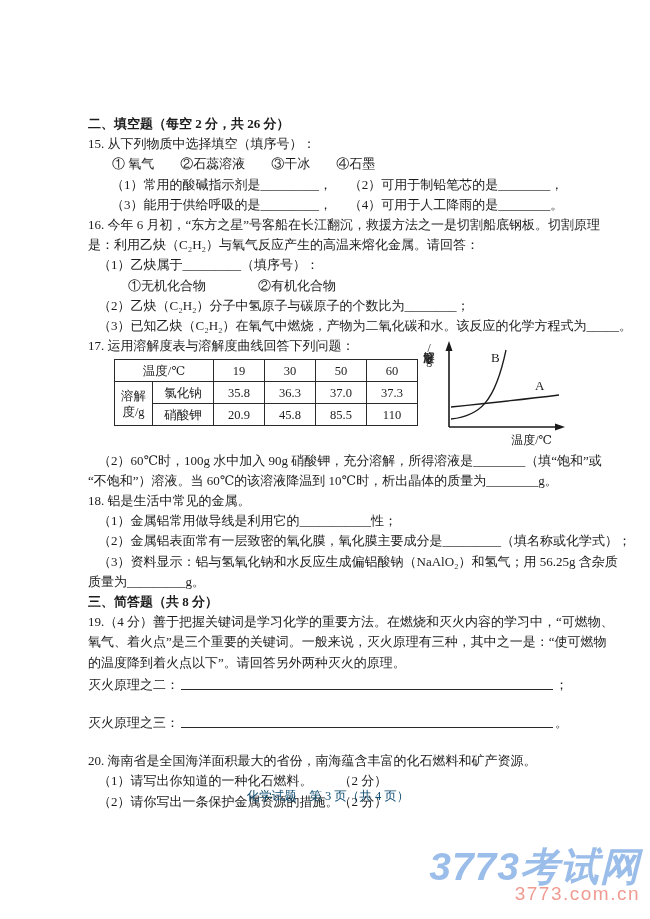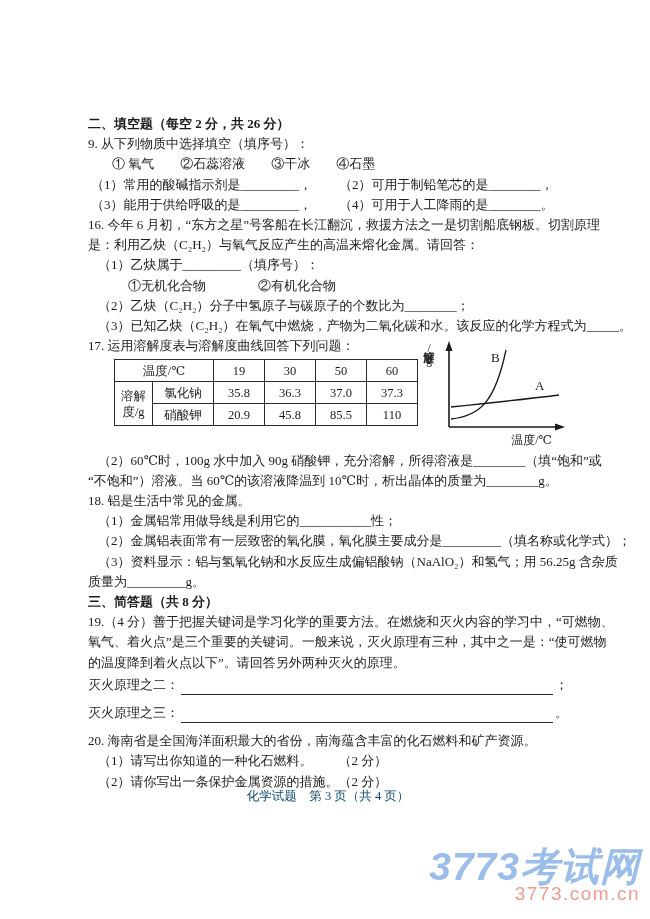"9. 从下列物质中选择填空（填序号）：" p.line { text: 9 -> 15 }
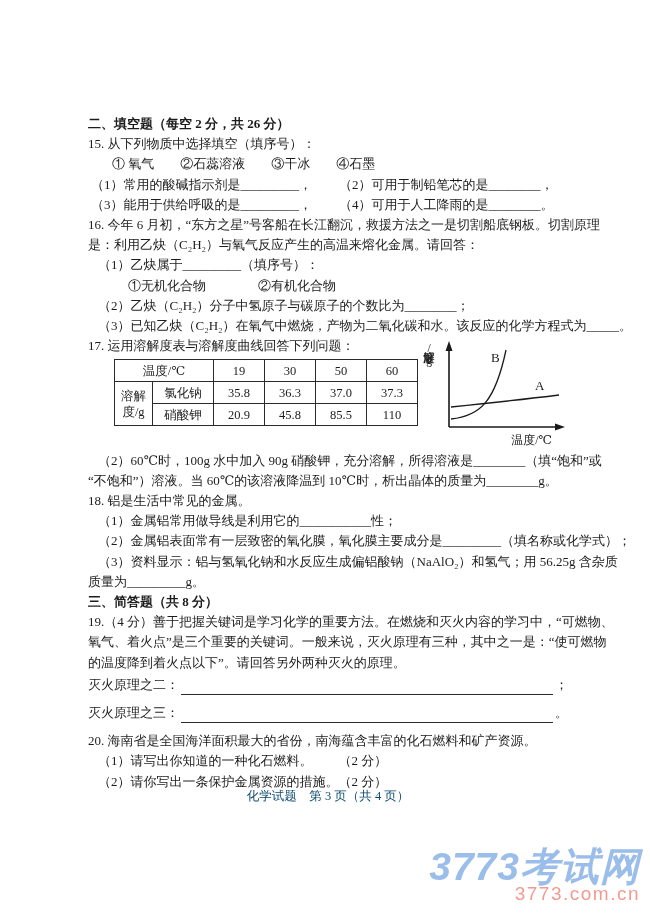"（1）常用的酸碱指示剂是_________，" .two-col { margin-left: none -> 20px }
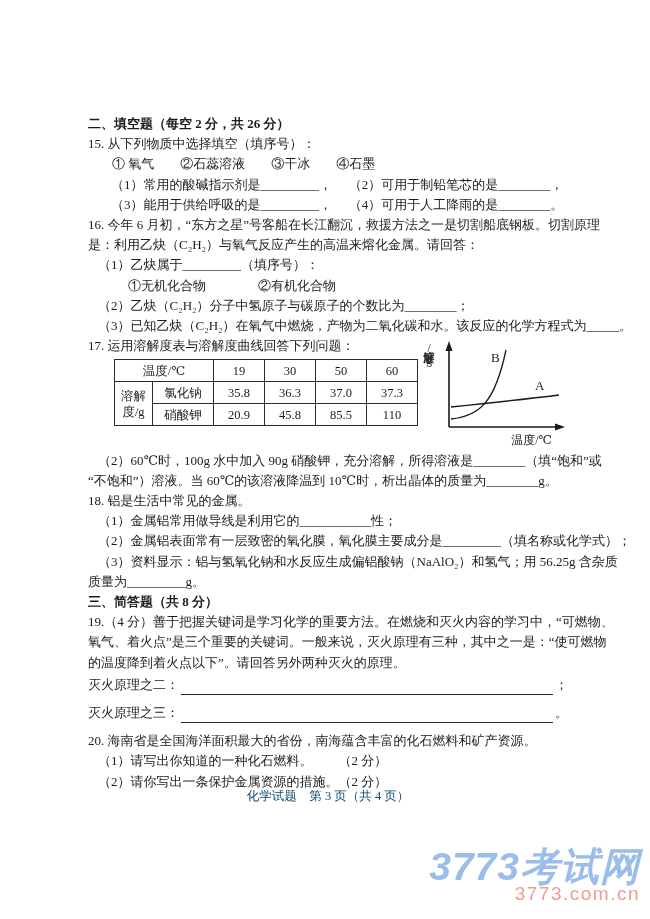"灭火原理之二：" .blank-row { align-items: flex-end -> none; margin: 2px 0 8px 0 -> 2px 0 18px 0 }
